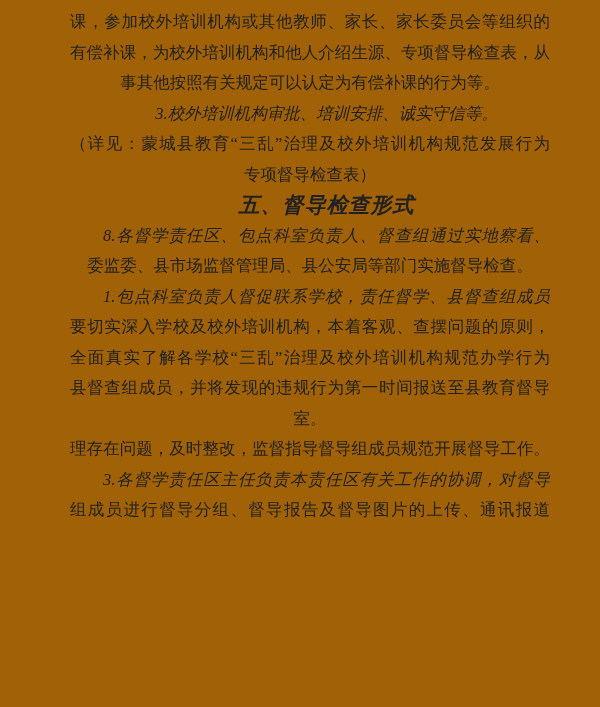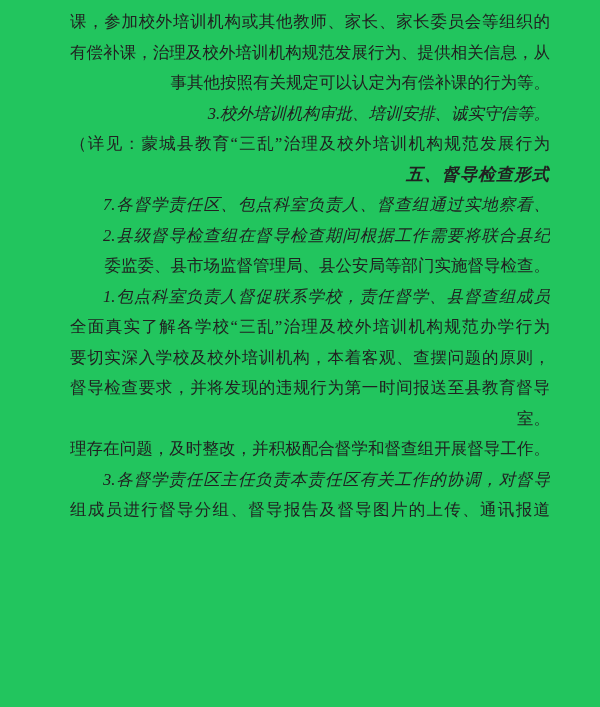"课，参加校外培训机构或其他教师、家长、家长委员会等组织的" div.page { background: #22c55e -> #a16207 }
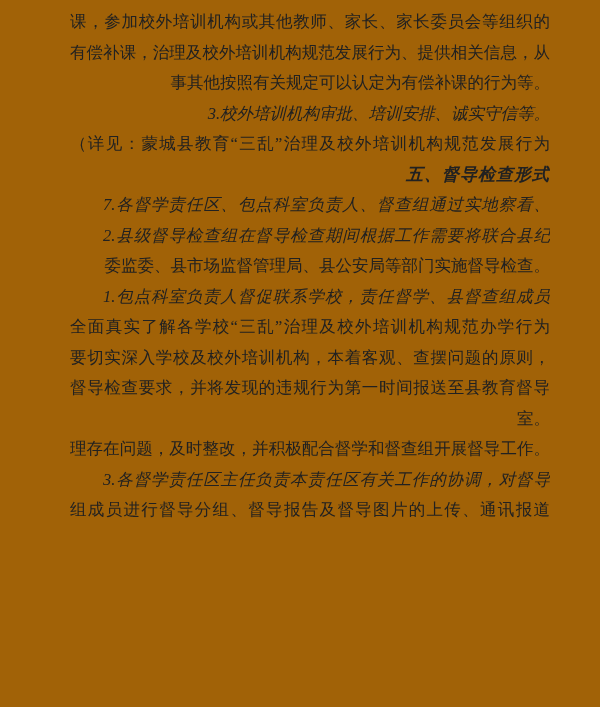"有偿补课，治理及校外培训机构规范发展行为、提供相关信息，从" div.line { text: 治理及校外培训机构规范发展行为、提供相关信息 -> 为校外培训机构和他人介绍生源、专项督导检查表 }
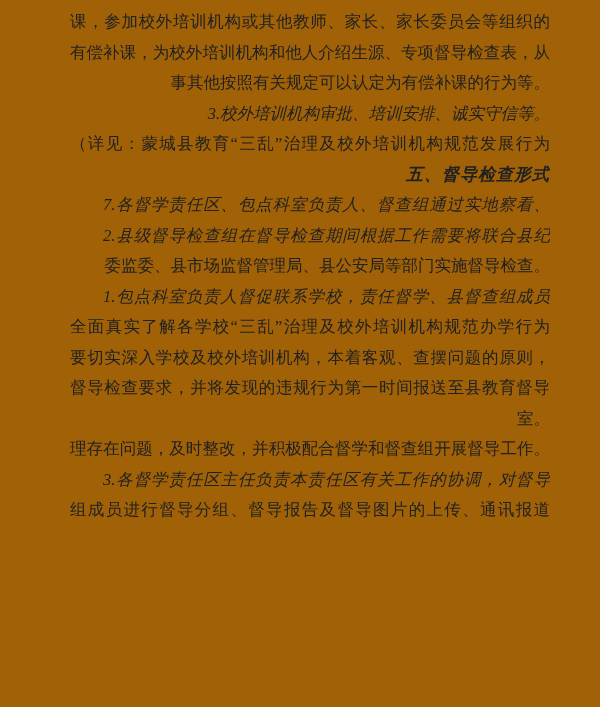"事其他按照有关规定可以认定为有偿补课的行为等。" .line { text-align: right -> center }
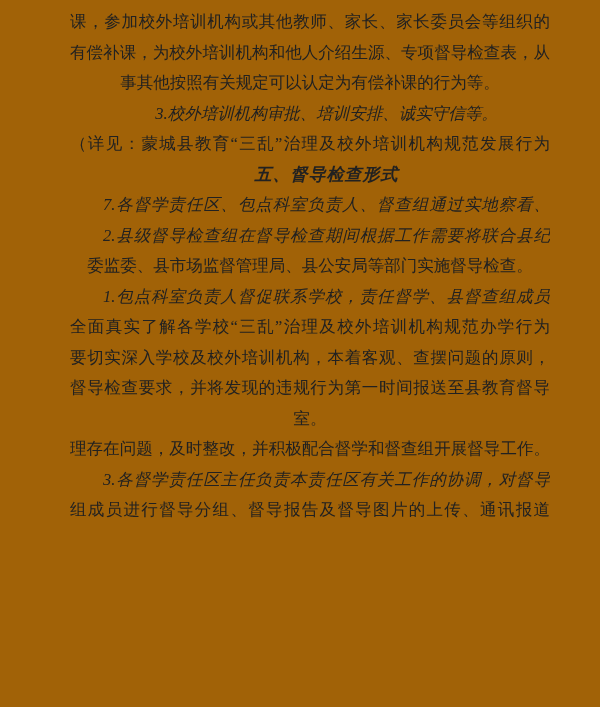"专项督导检查表）" div.line { html: none -> <div>专项督导检查表）</div> }
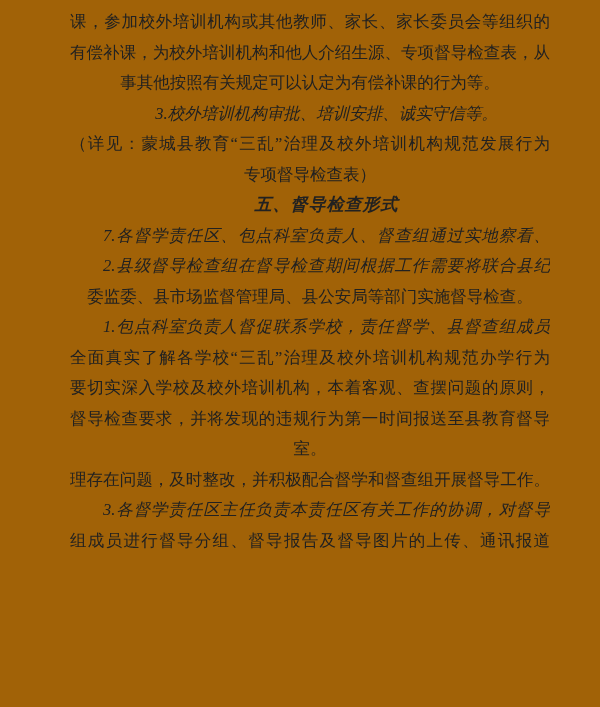"五、督导检查形式" .line.bold { font-size: 17px -> 21px }
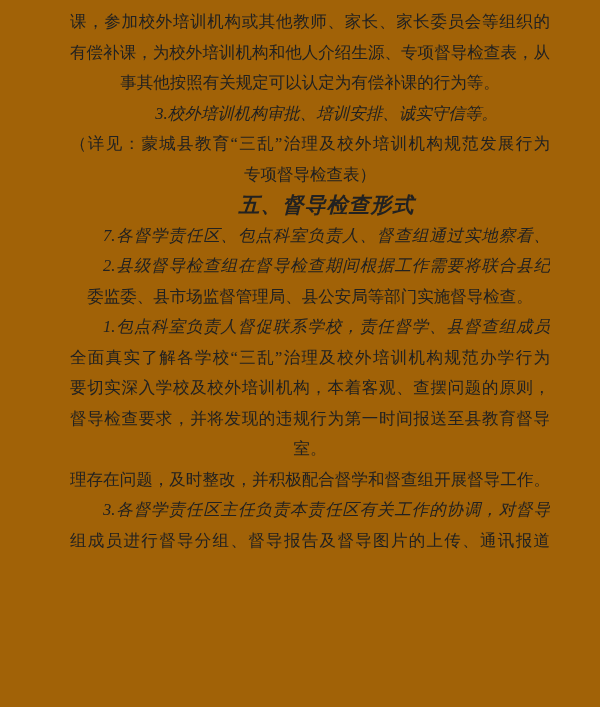"7.各督学责任区、包点科室负责人、督查组通过实地察看、" div.line { text: 7 -> 8 }
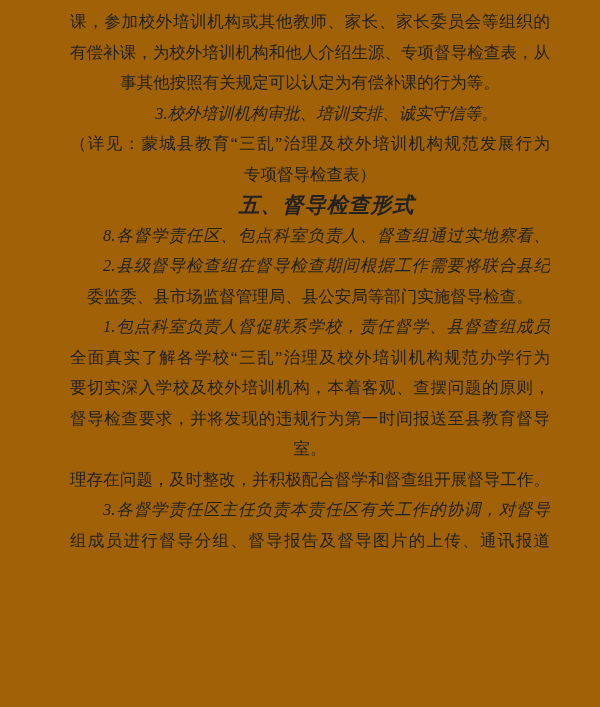"2.县级督导检查组在督导检查期间根据工作需要将联合县纪" div.line { html: <div>2.县级督导检查组在督导检查期间根据工作需要将联合县纪</div> -> none }
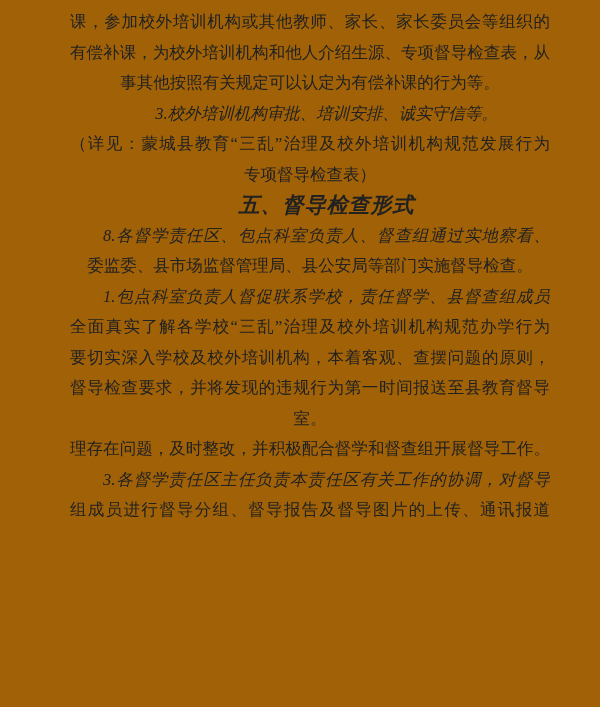"全面真实了解各学校“三乱”治理及校外培训机构规范办学行为" div.line { order: before "要切实深入学校及校外培训机构，本着客观、查摆问题的原则，" -> after "要切实深入学校及校外培训机构，本着客观、查摆问题的原则，" }
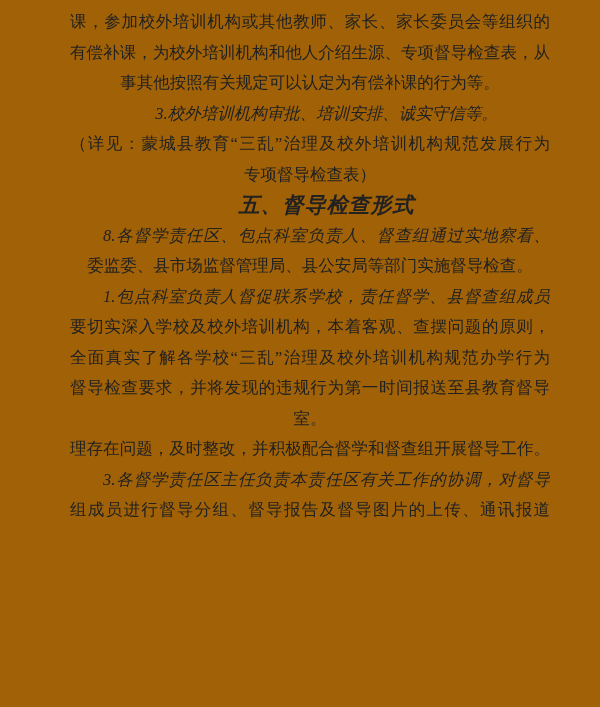"督导检查要求，并将发现的违规行为第一时间报送至县教育督导" div.line { text: 督导检查要求 -> 县督查组成员 }
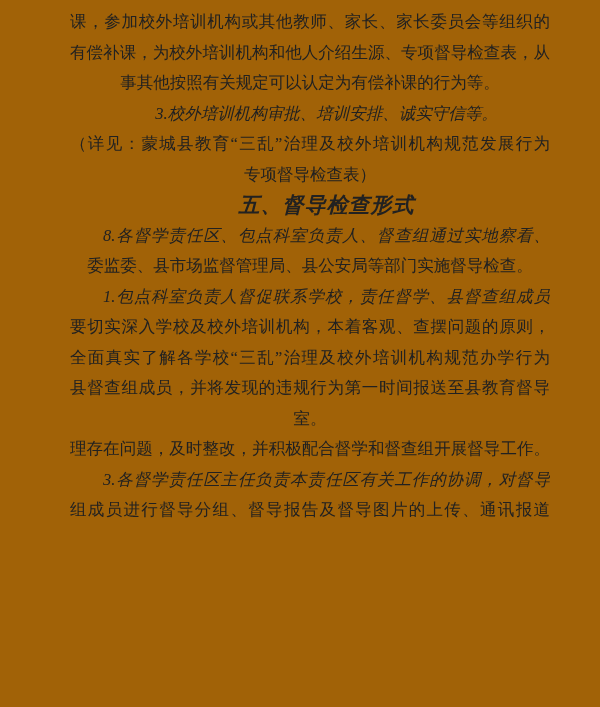"理存在问题，及时整改，并积极配合督学和督查组开展督导工作。" div.line { text: 并积极配合督学和督查组 -> 监督指导督导组成员规范 }
